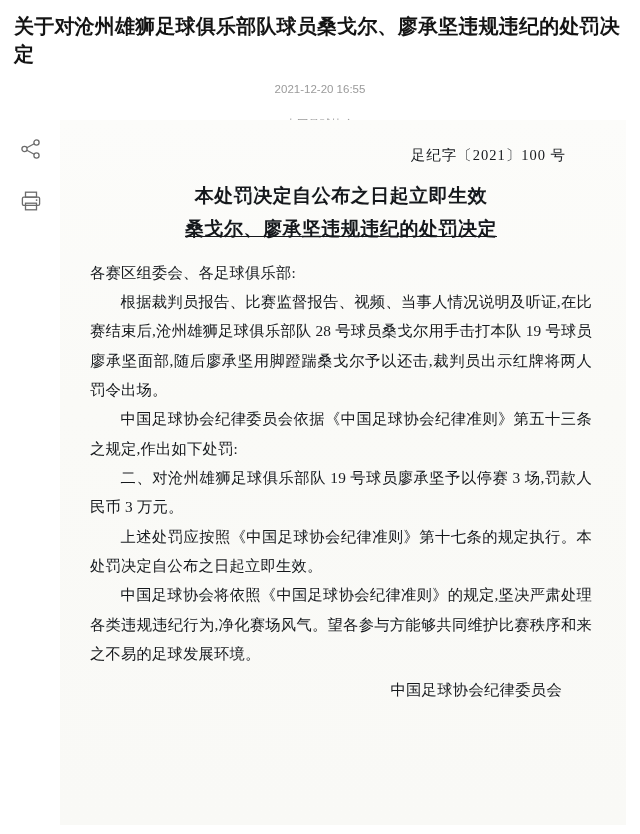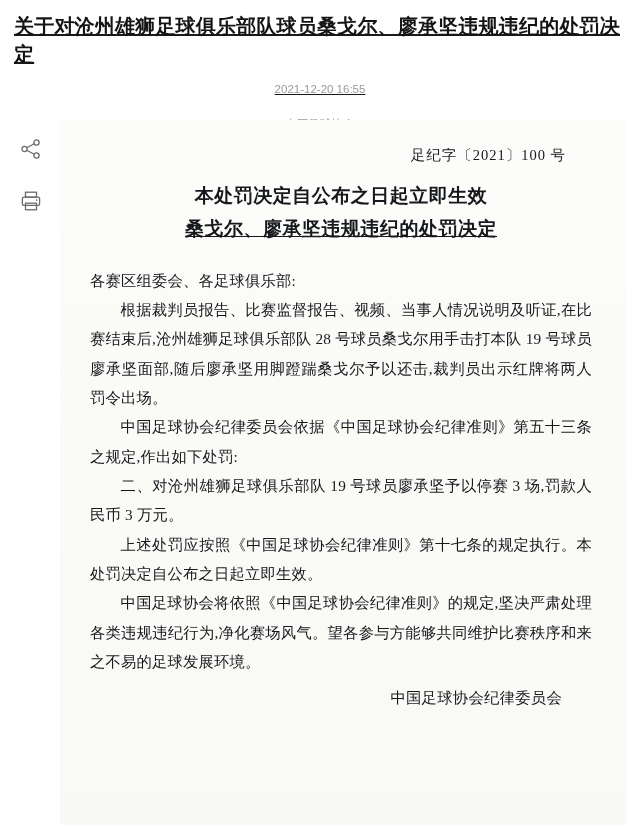"关于对沧州雄狮足球俱乐部队球员桑戈尔、廖承坚违规违纪的处罚决定" .article-header { text-decoration: underline -> none }
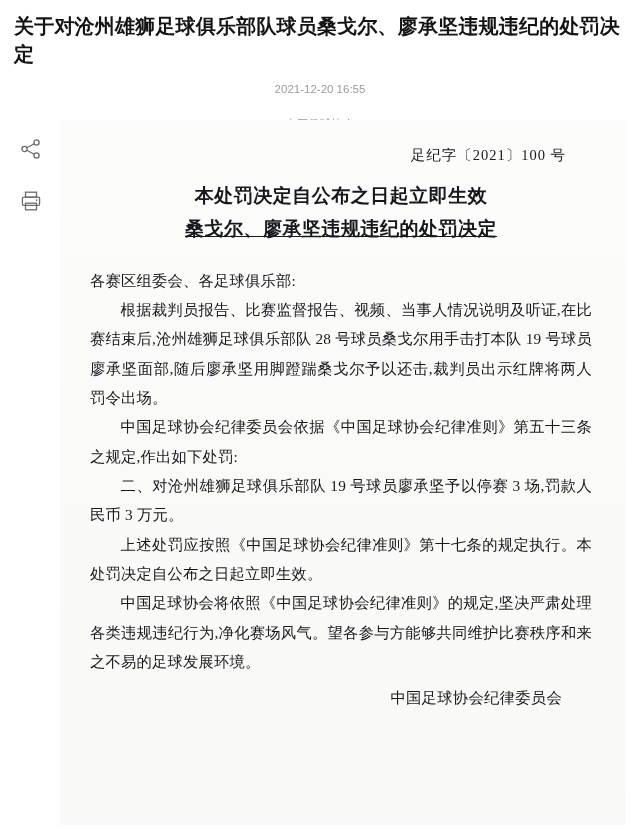"各赛区组委会、各足球俱乐部:" .doc-body { margin-top: 20px -> 12px }
